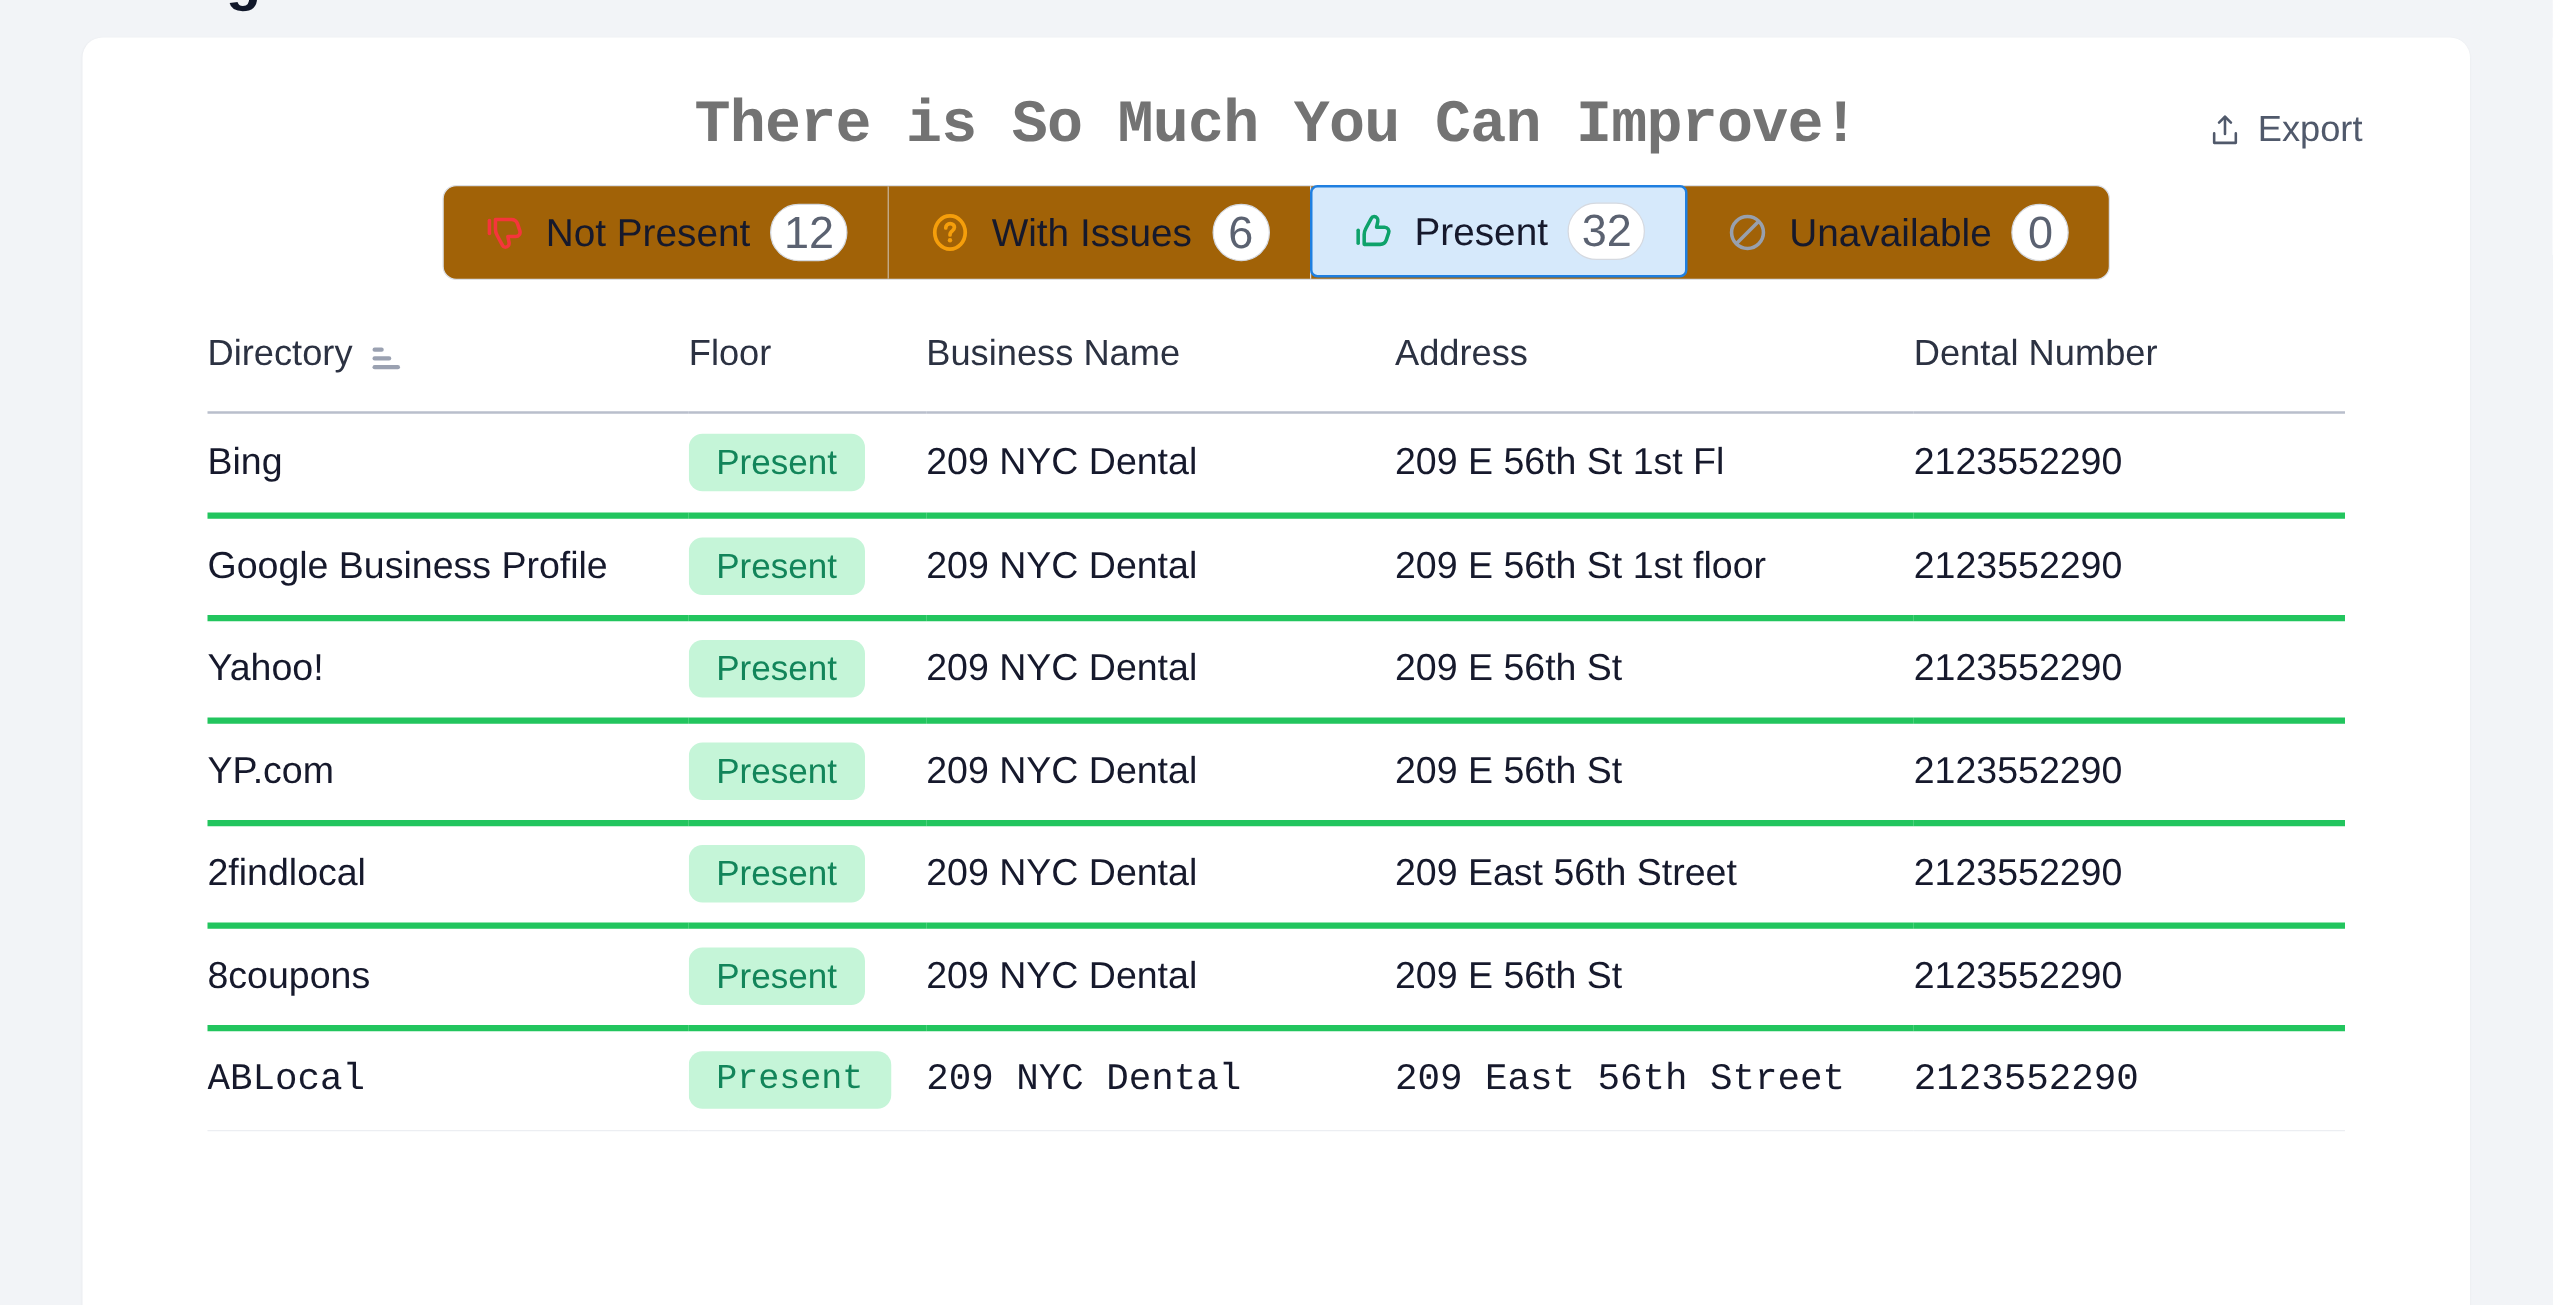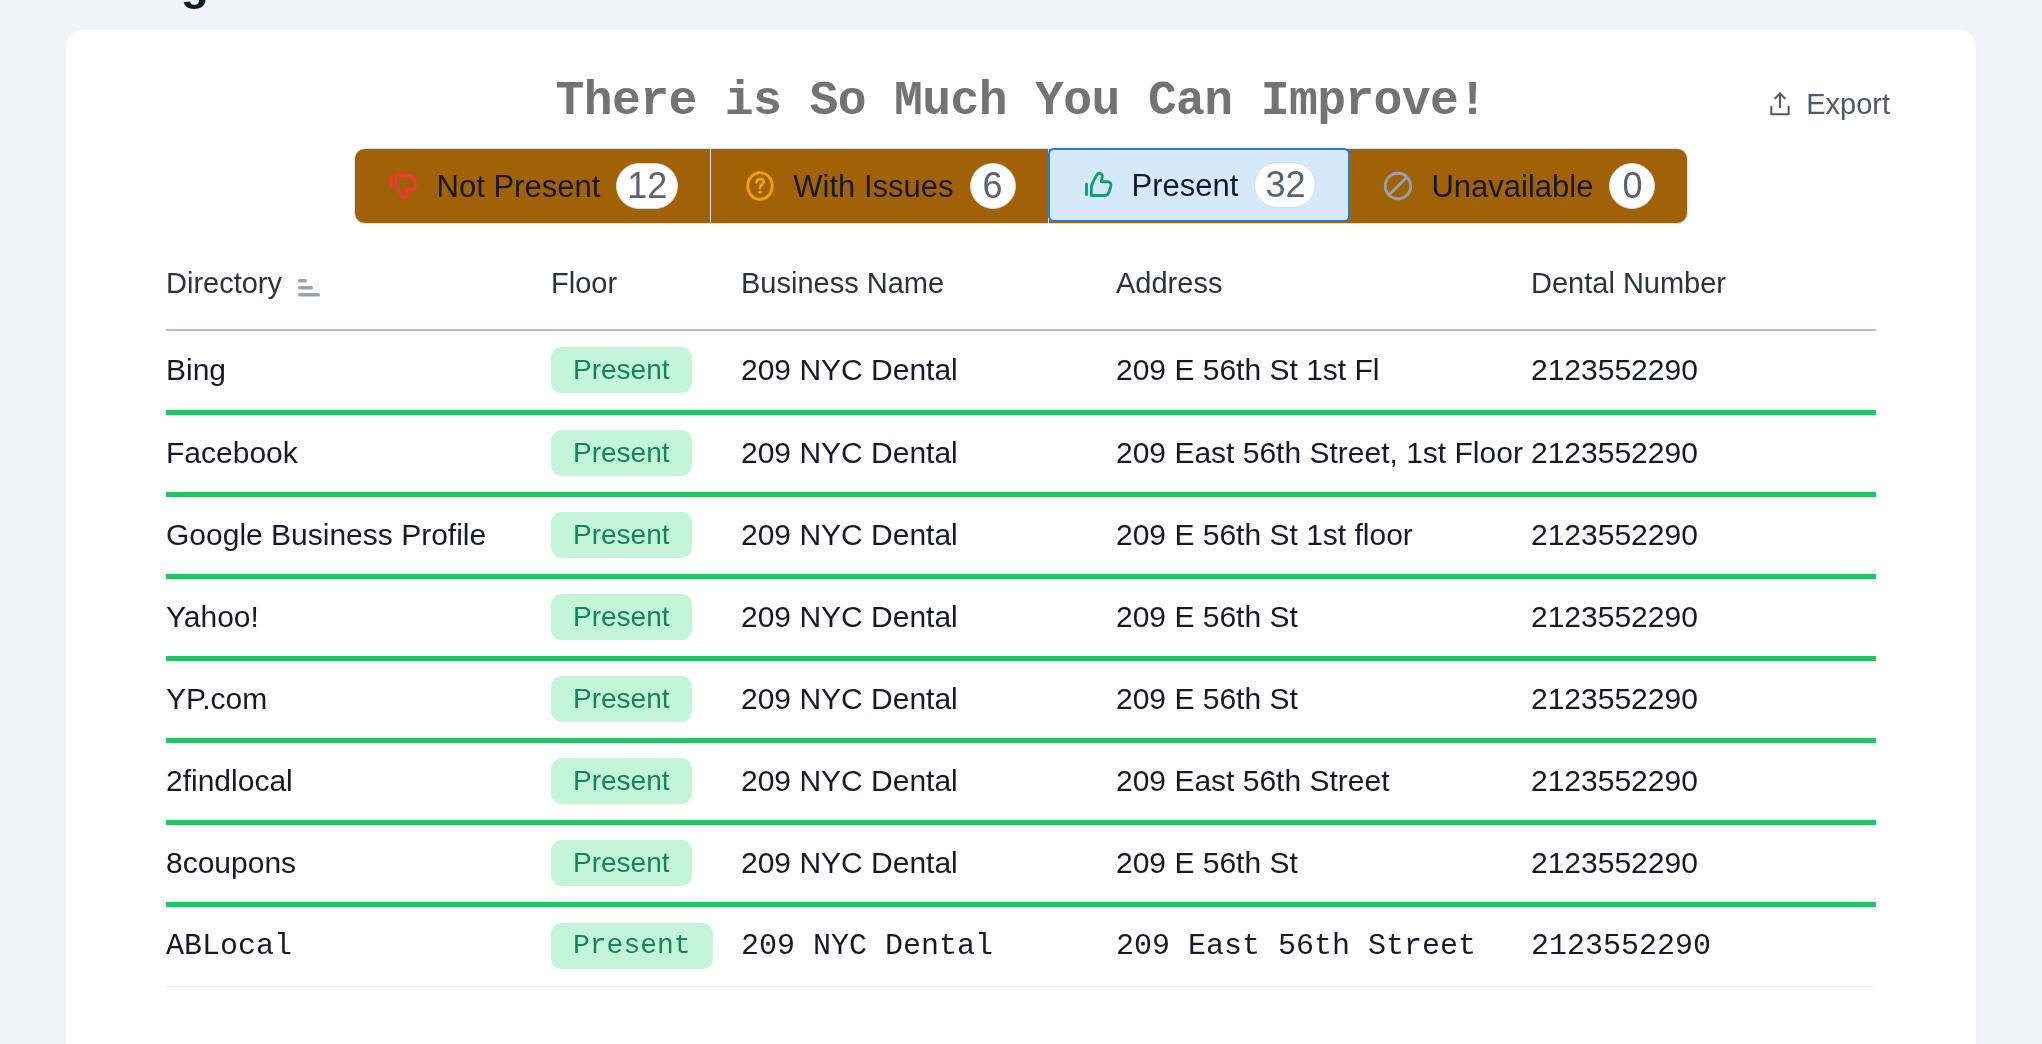"Facebook" tr { html: <tr> <td>Facebook</td> <td><span>Present</span></td> <td>209 NYC Dental</td> <td>209 East 56th Street, 1st Floor</td> <td>2123552290</td> </tr> -> none }
